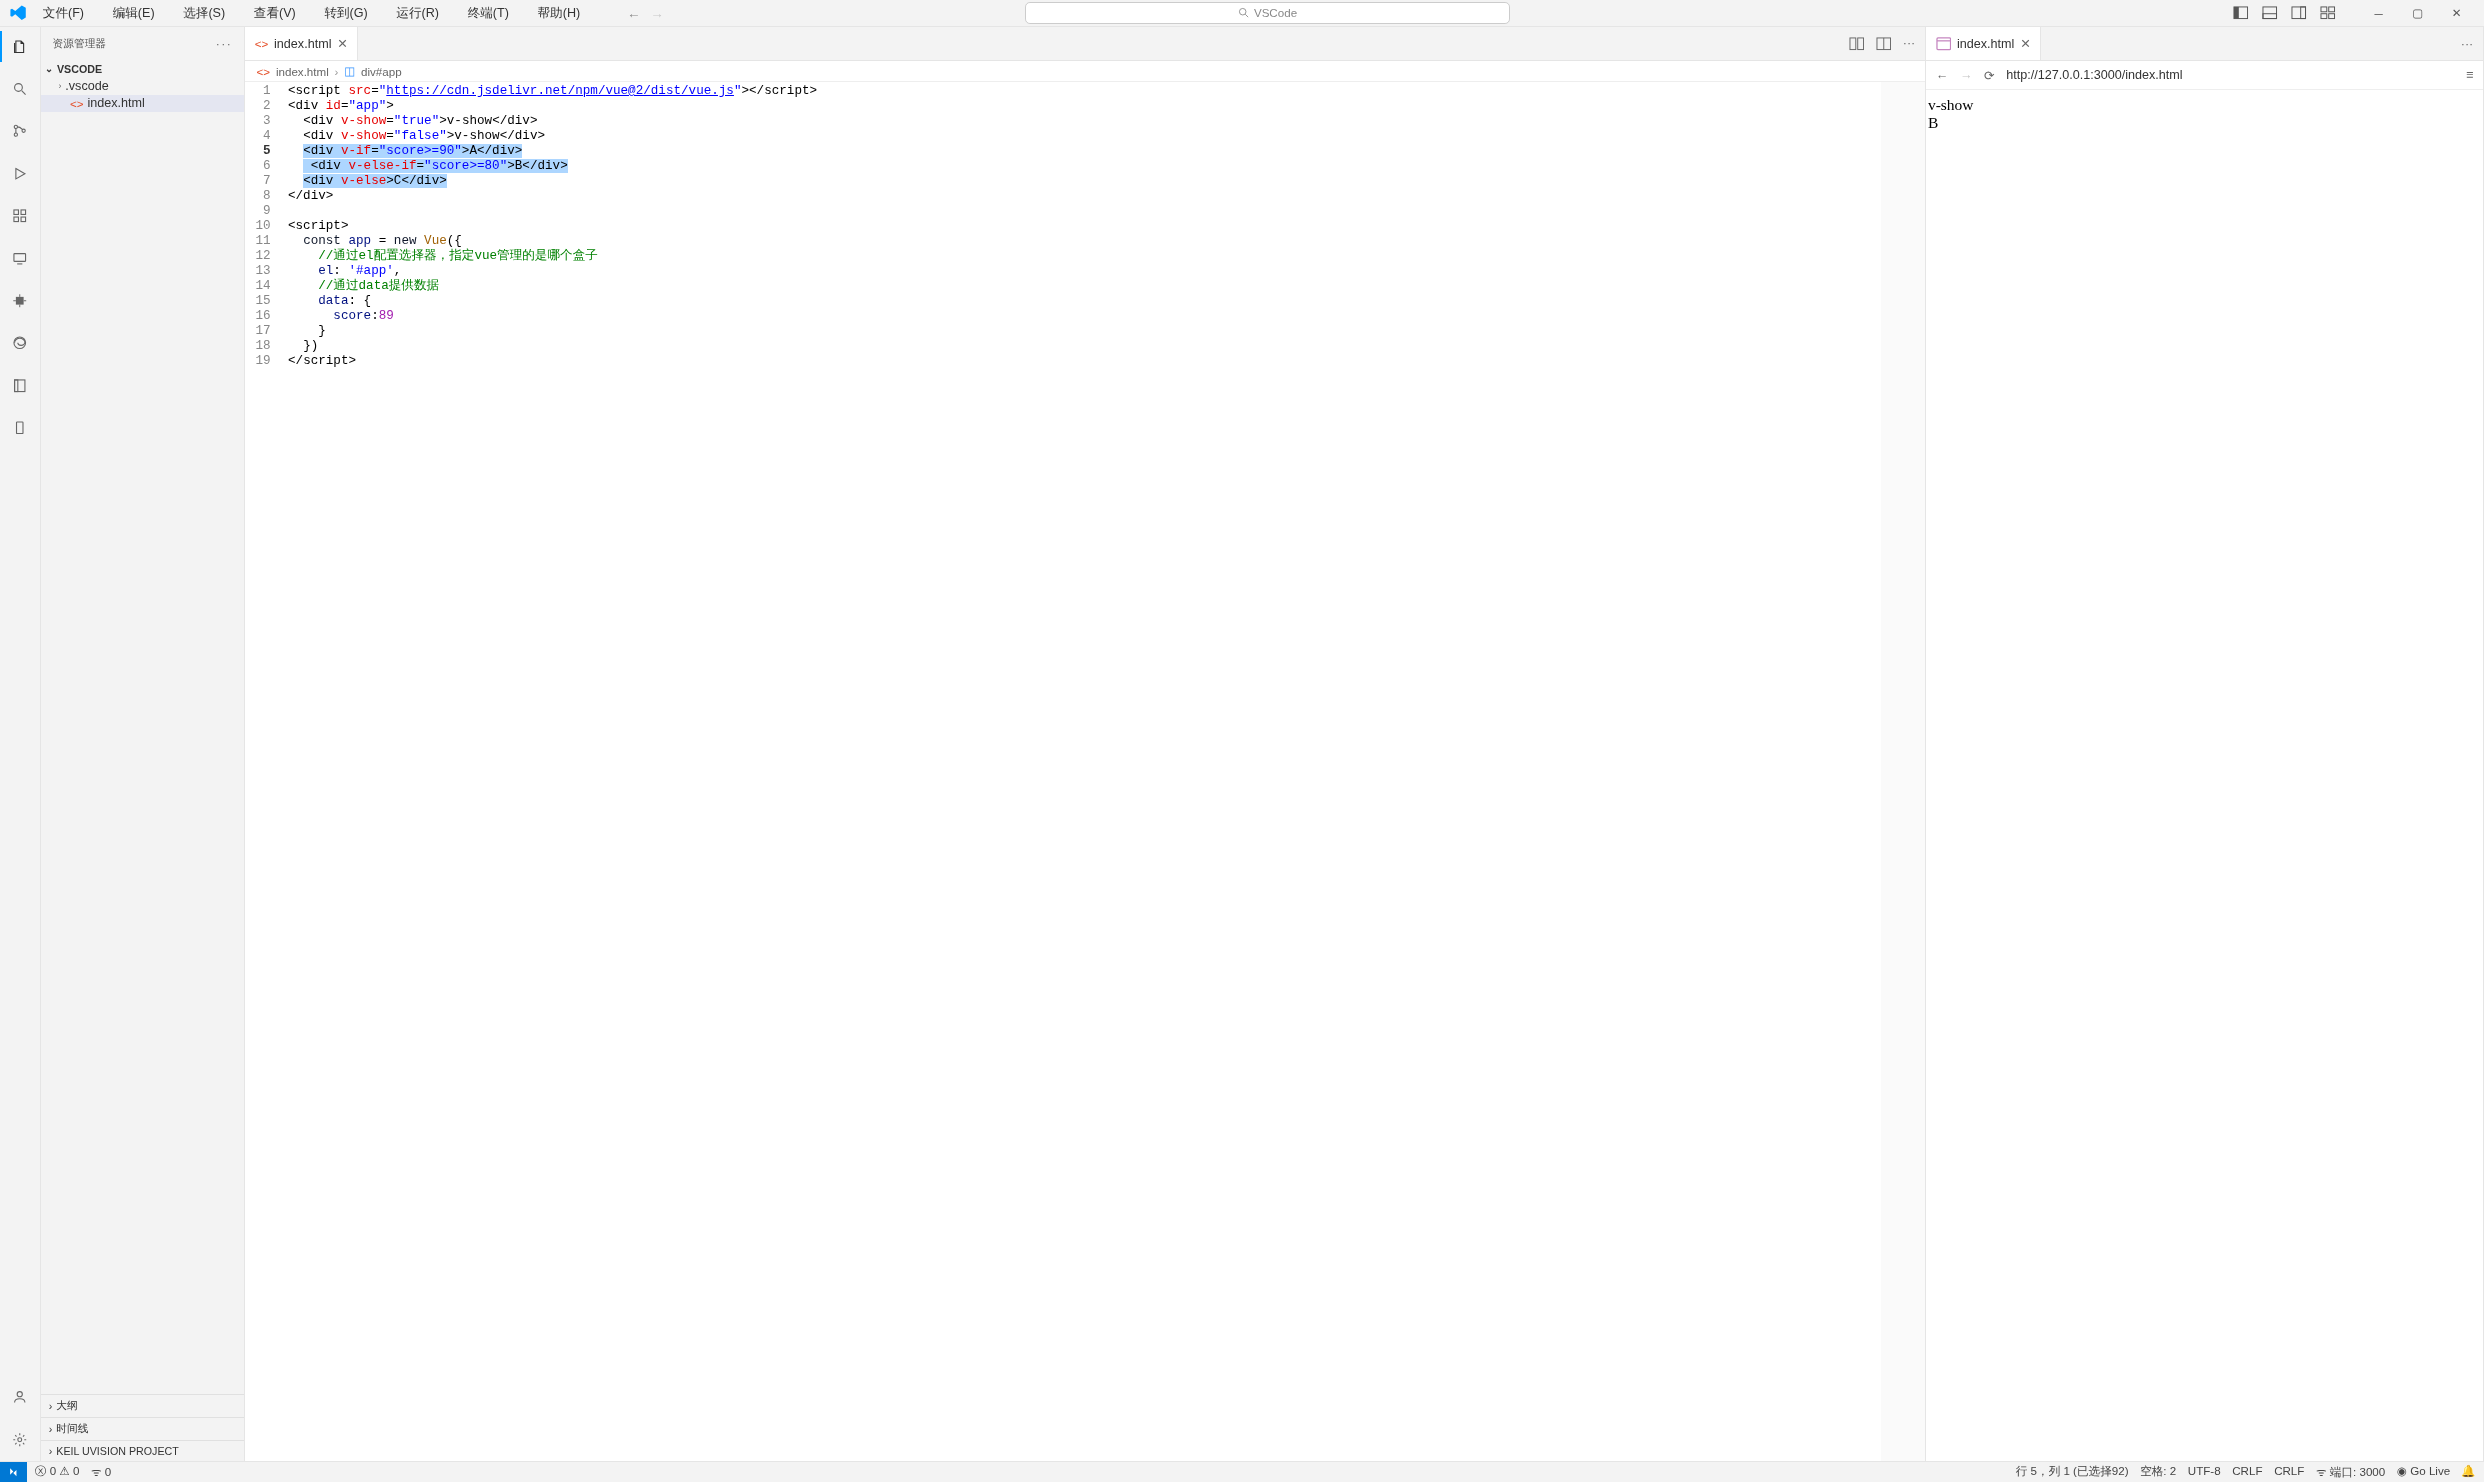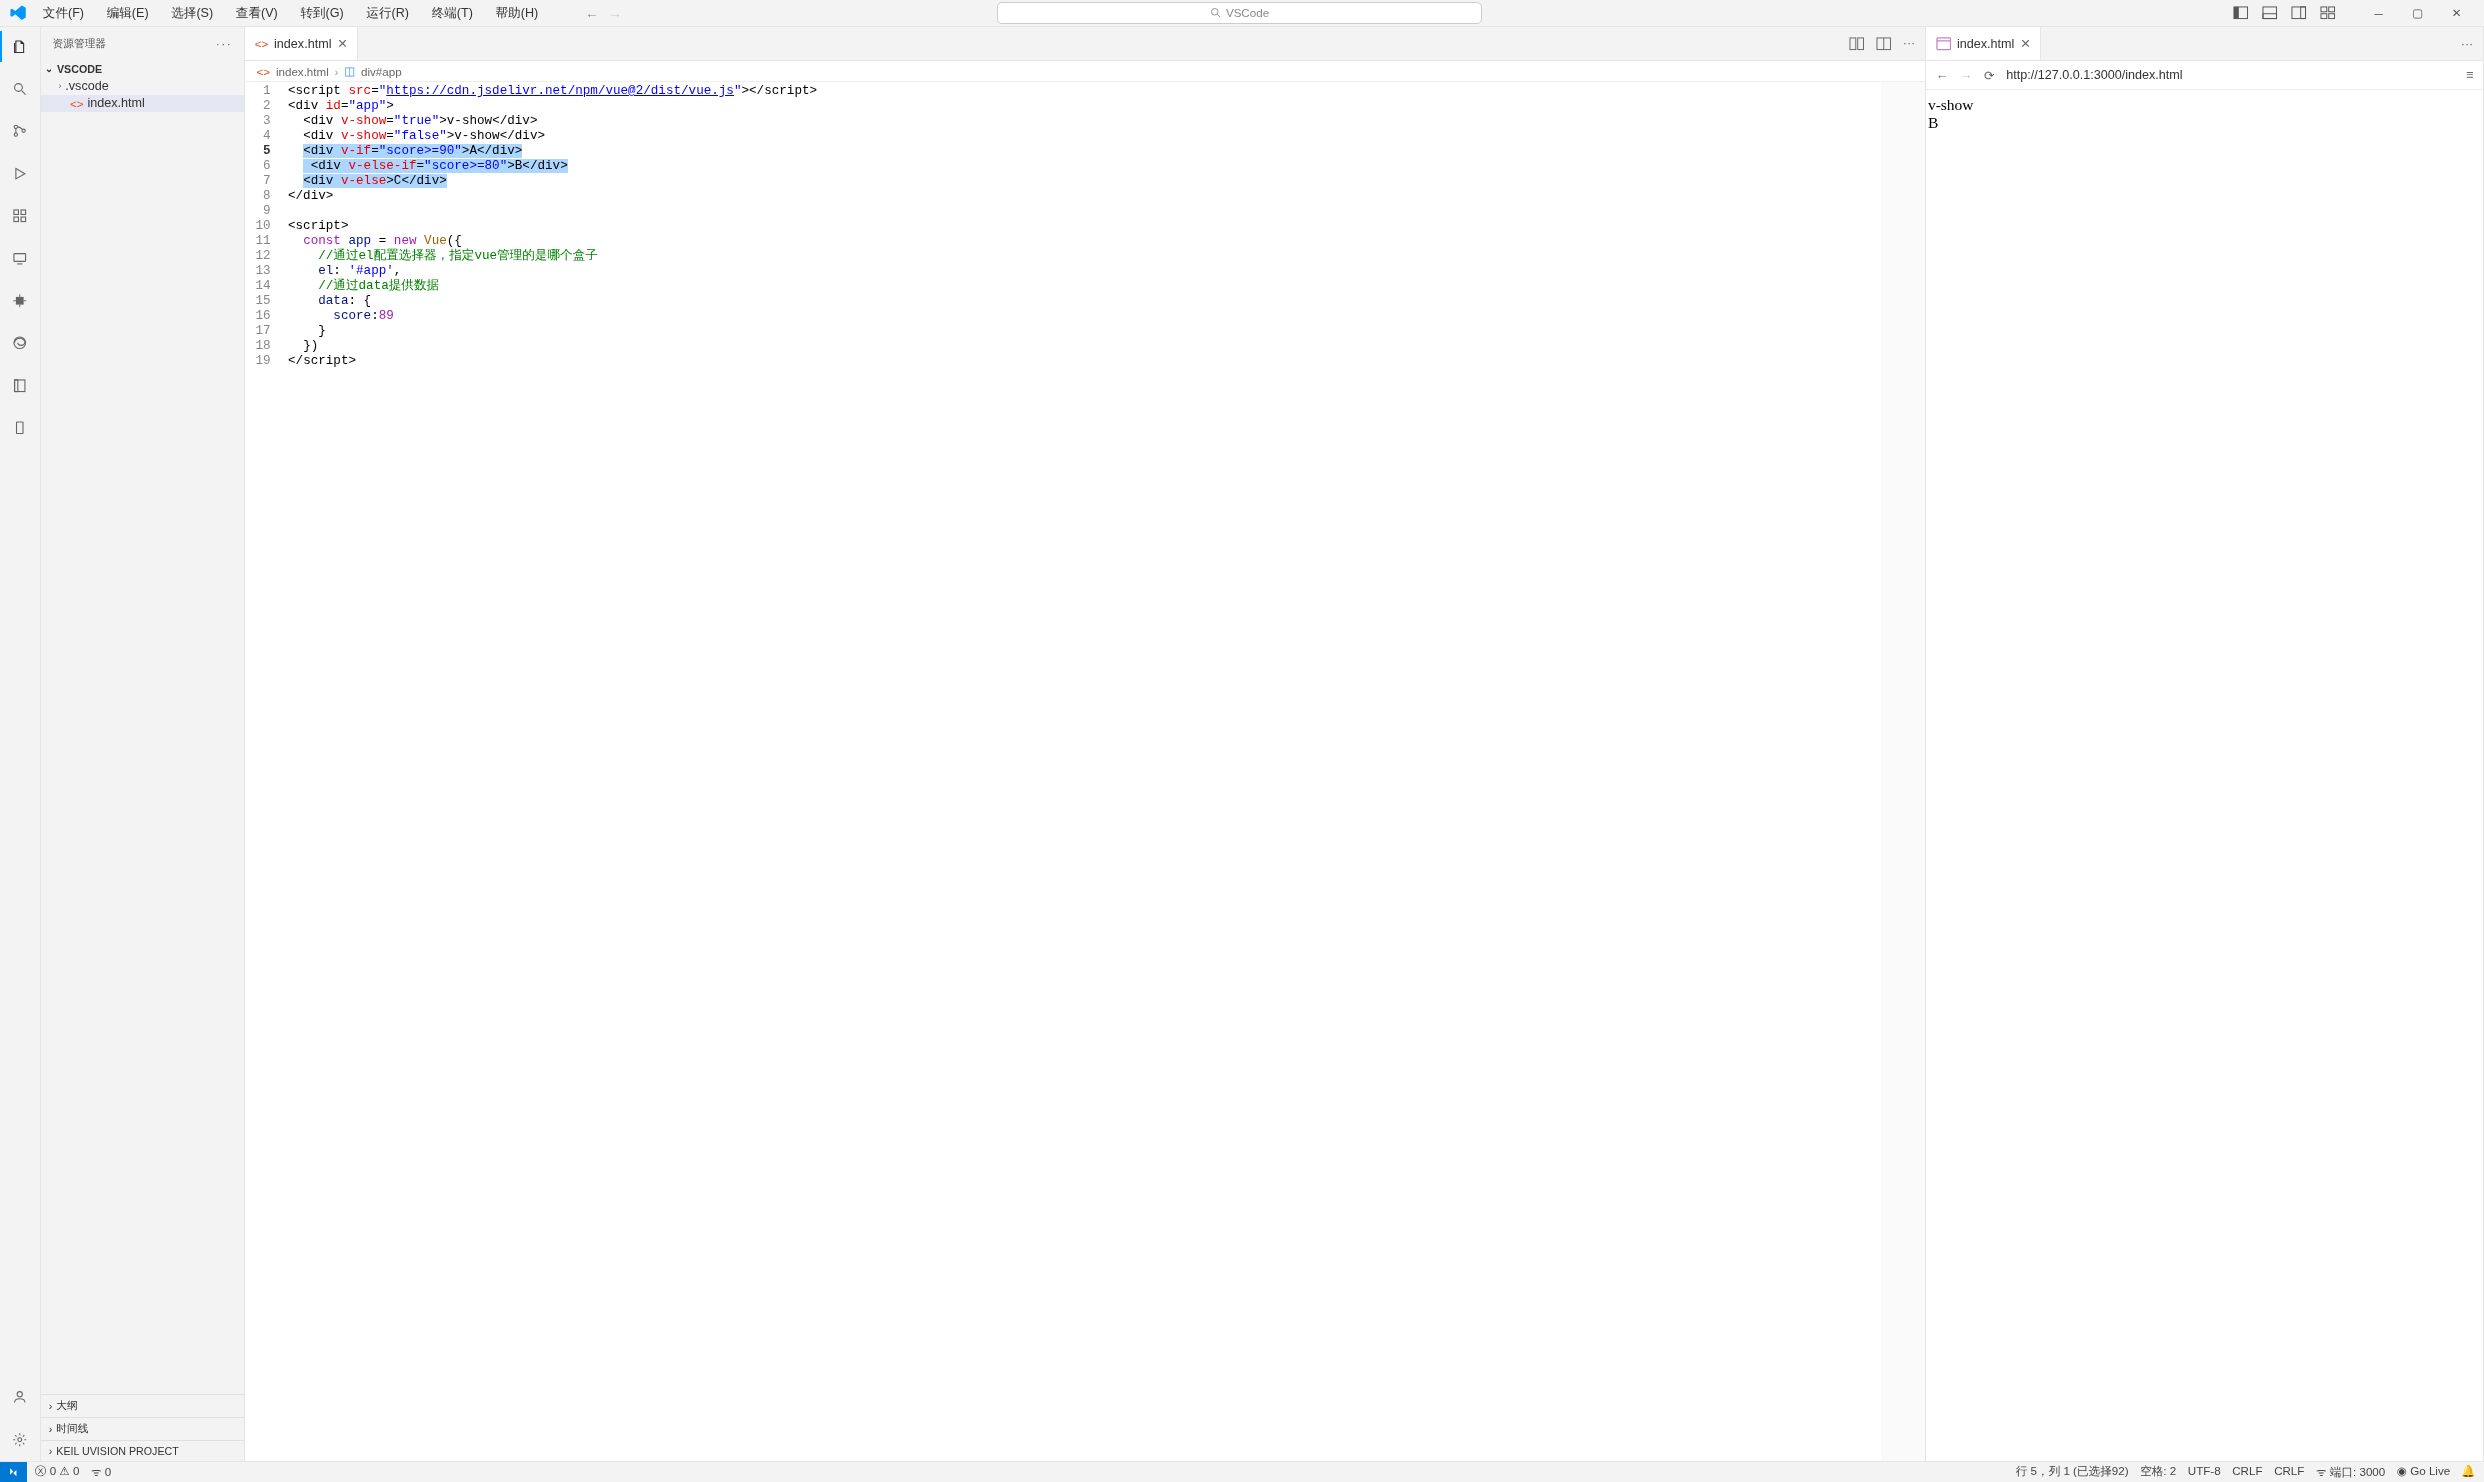"文件(F)" .menus { gap: 7px -> 13px }
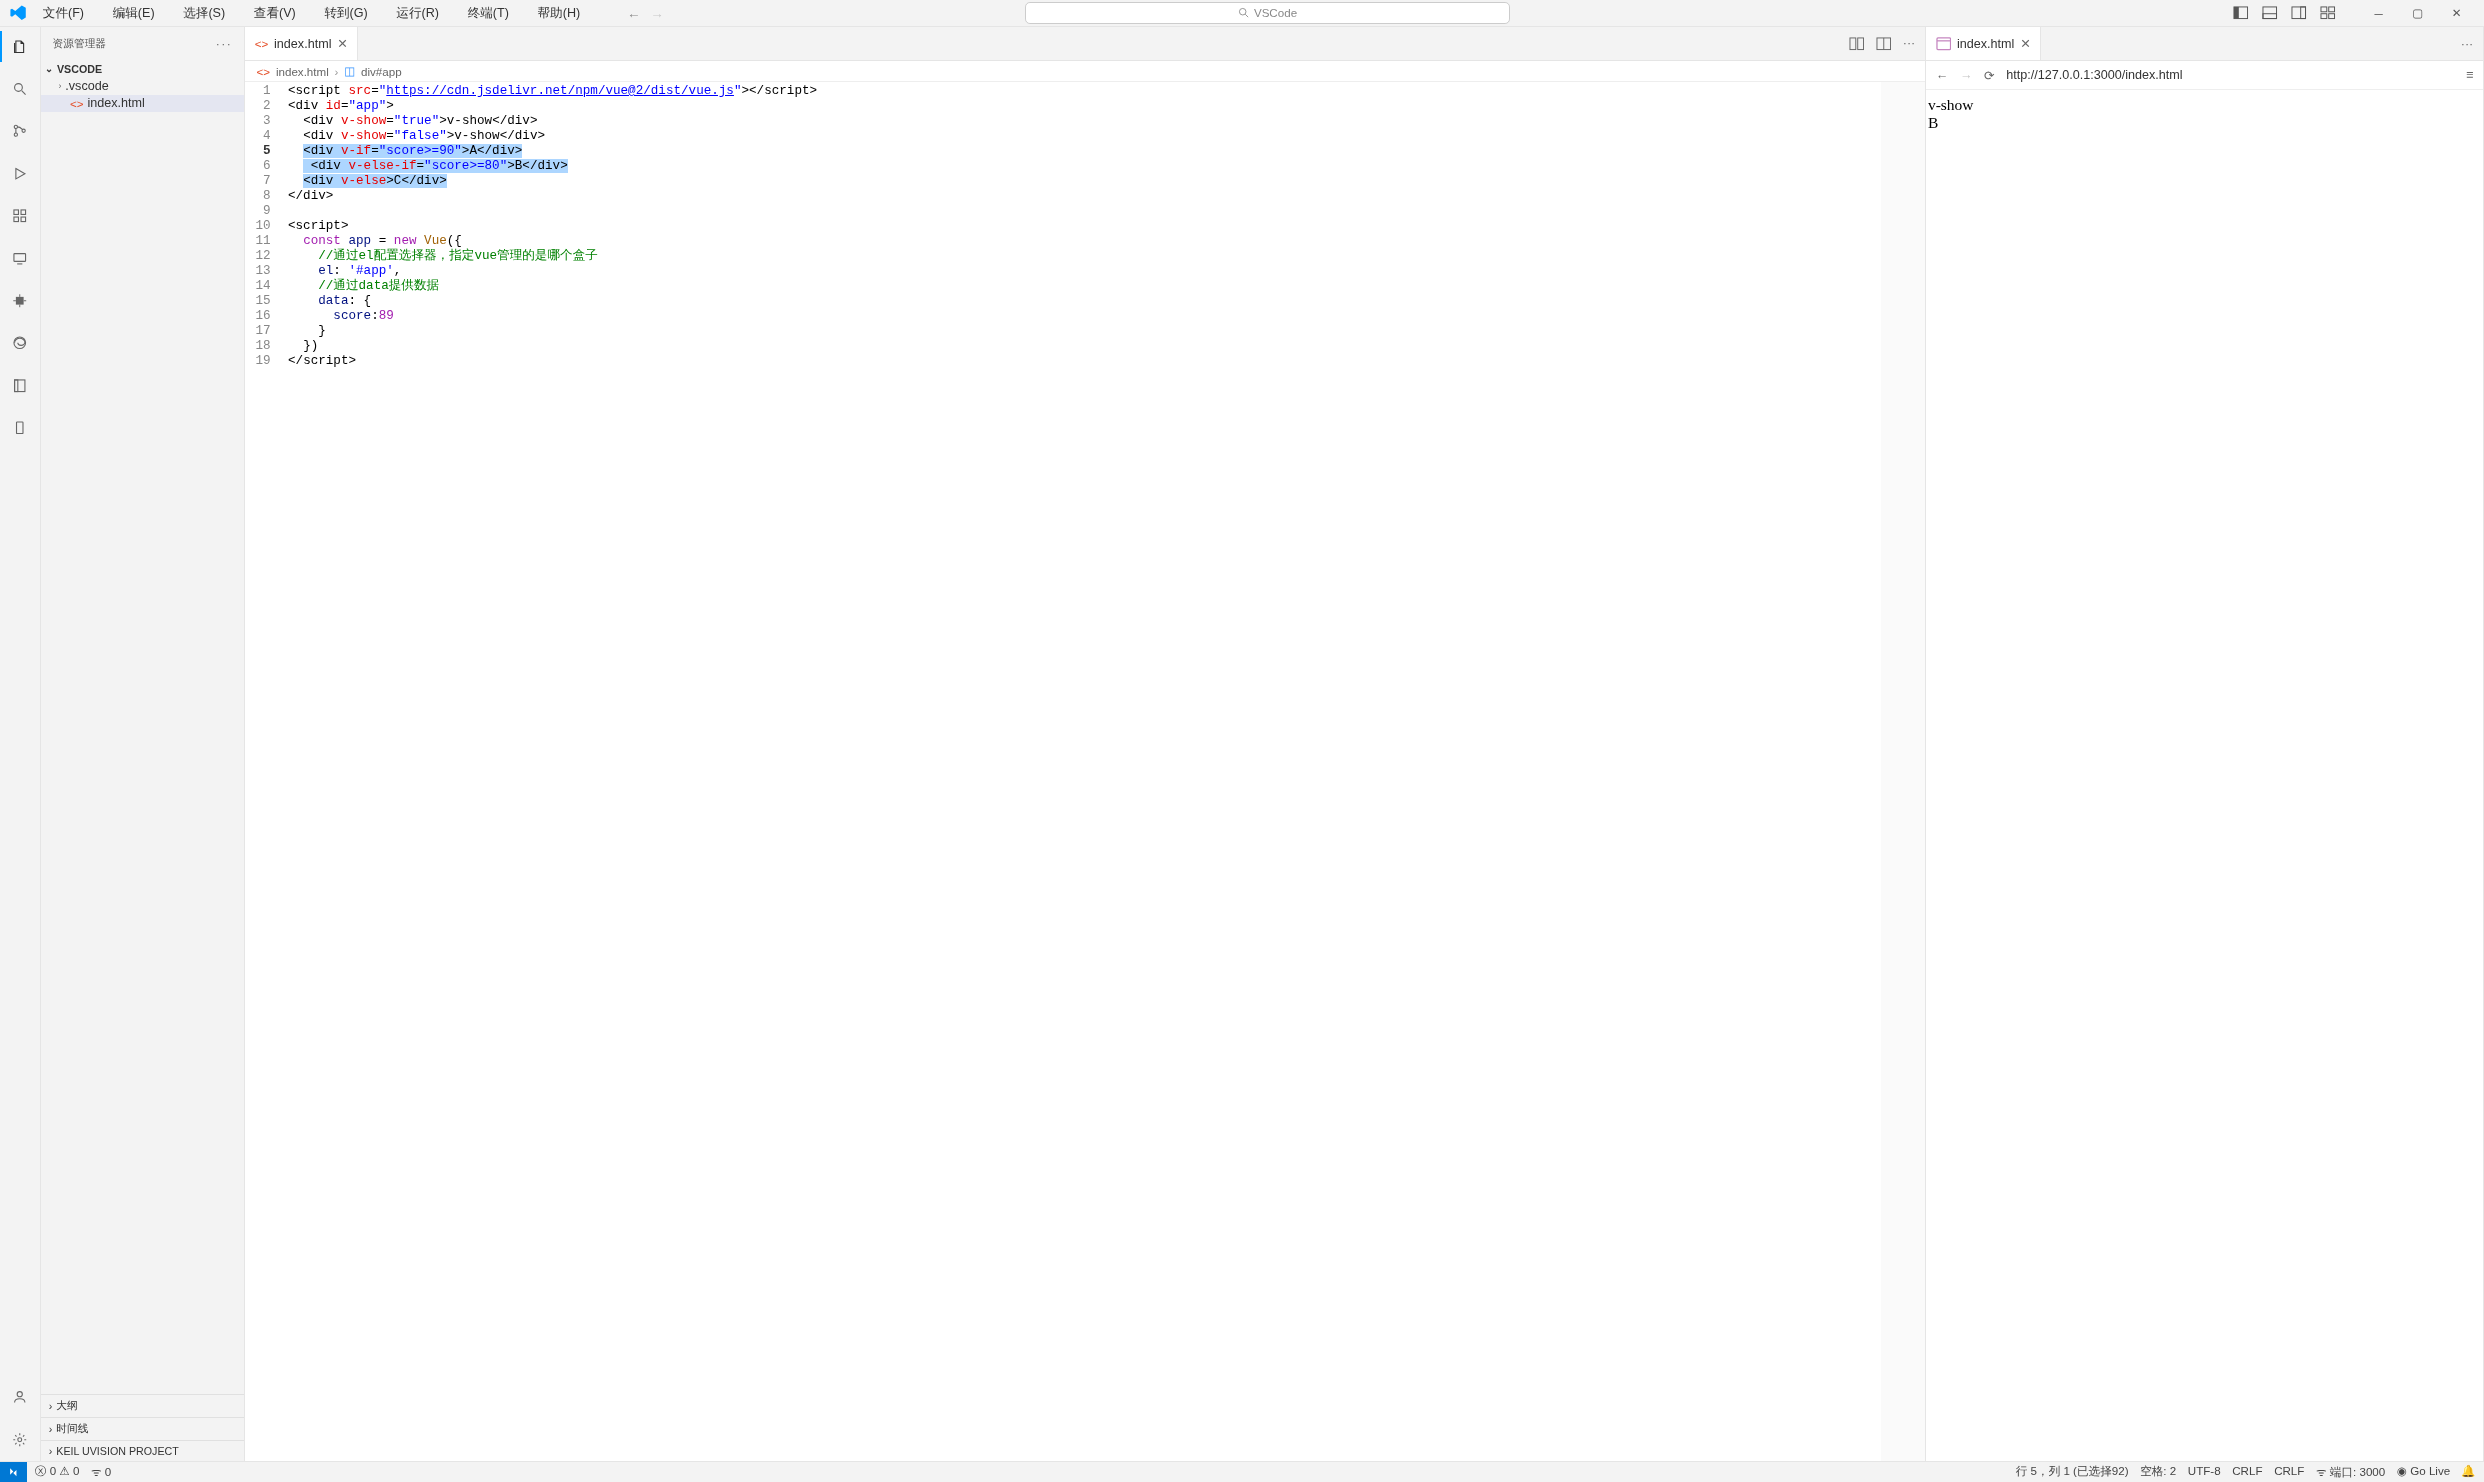"const" .t-kw { color: #a21caf -> #0f172a }
